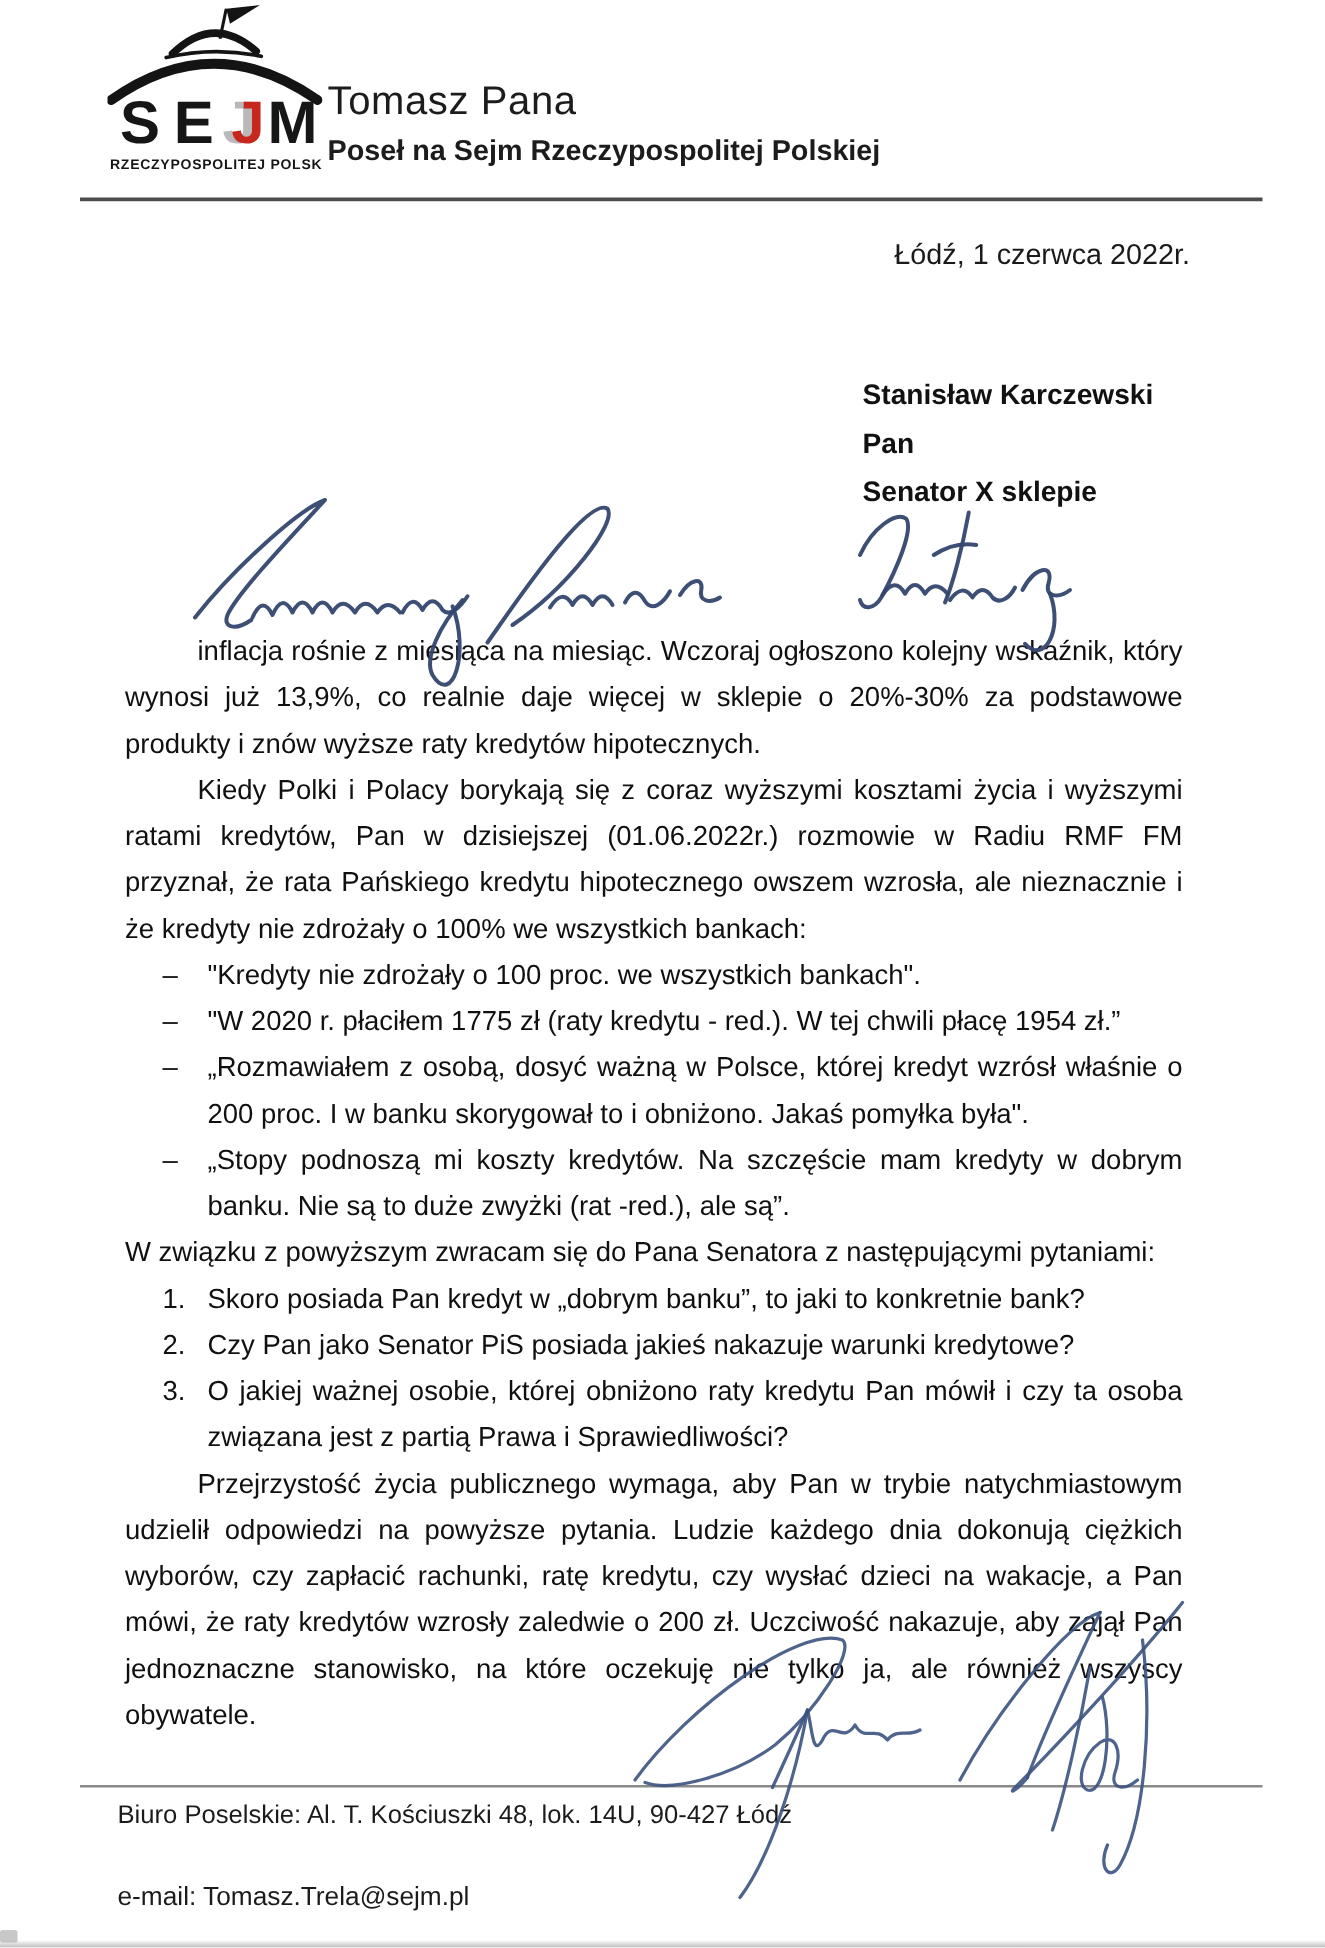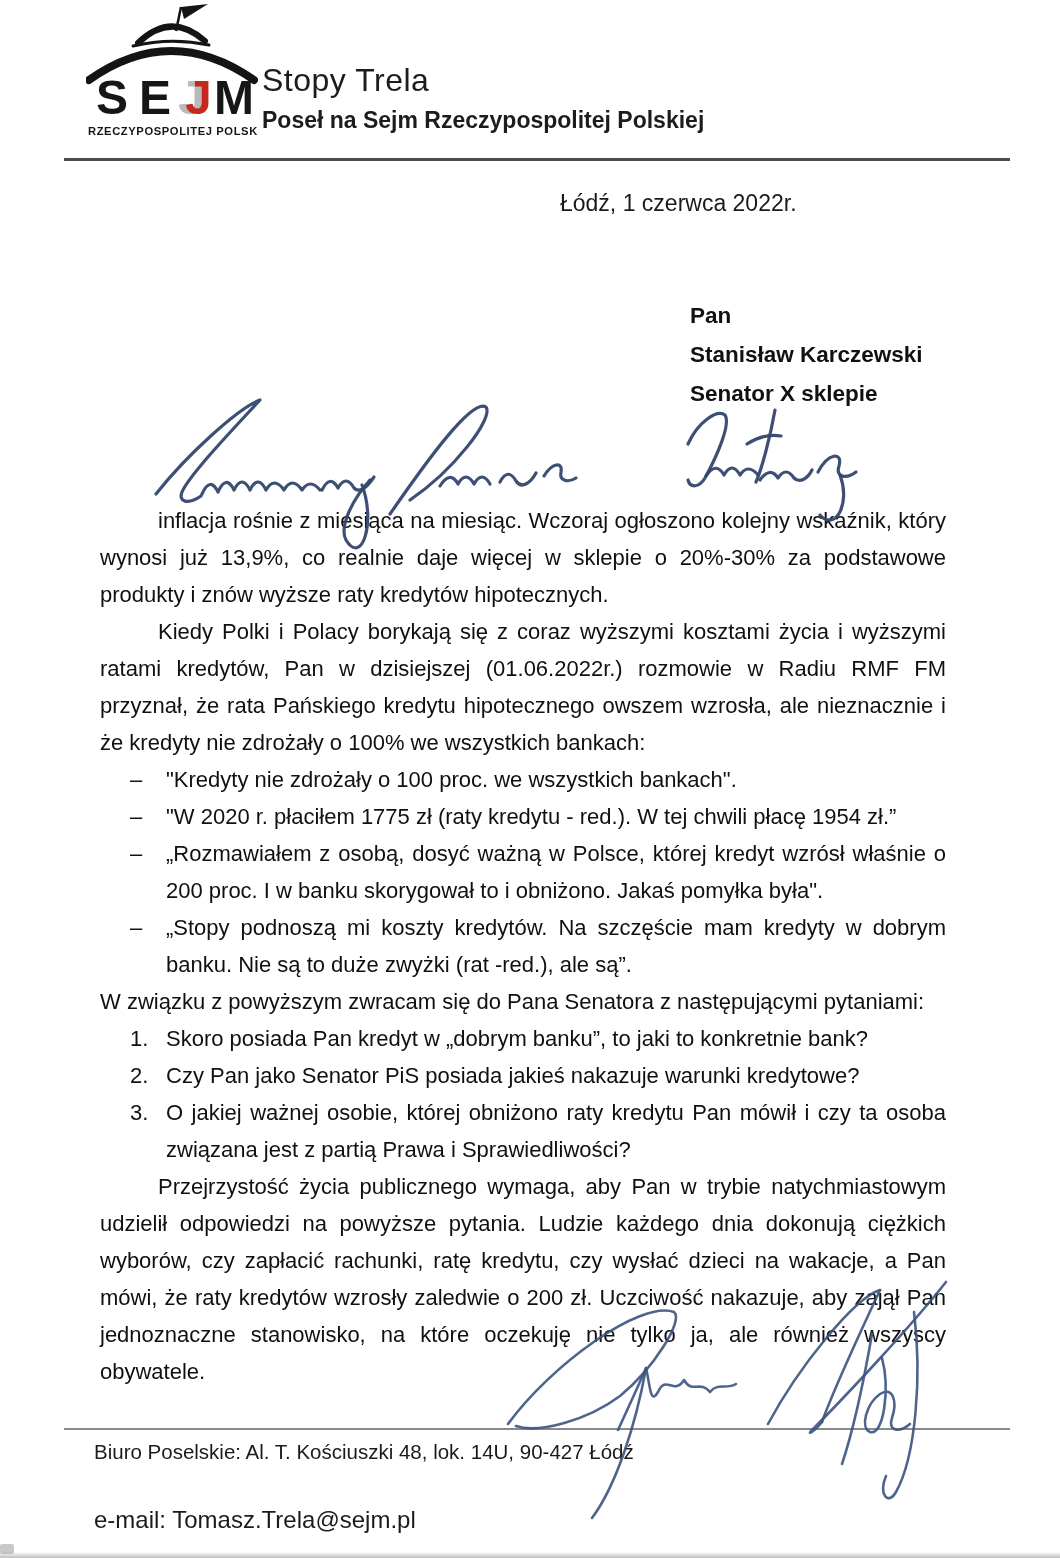"Stopy Trela" div.header-name { text: Stopy Trela -> Tomasz Pana }
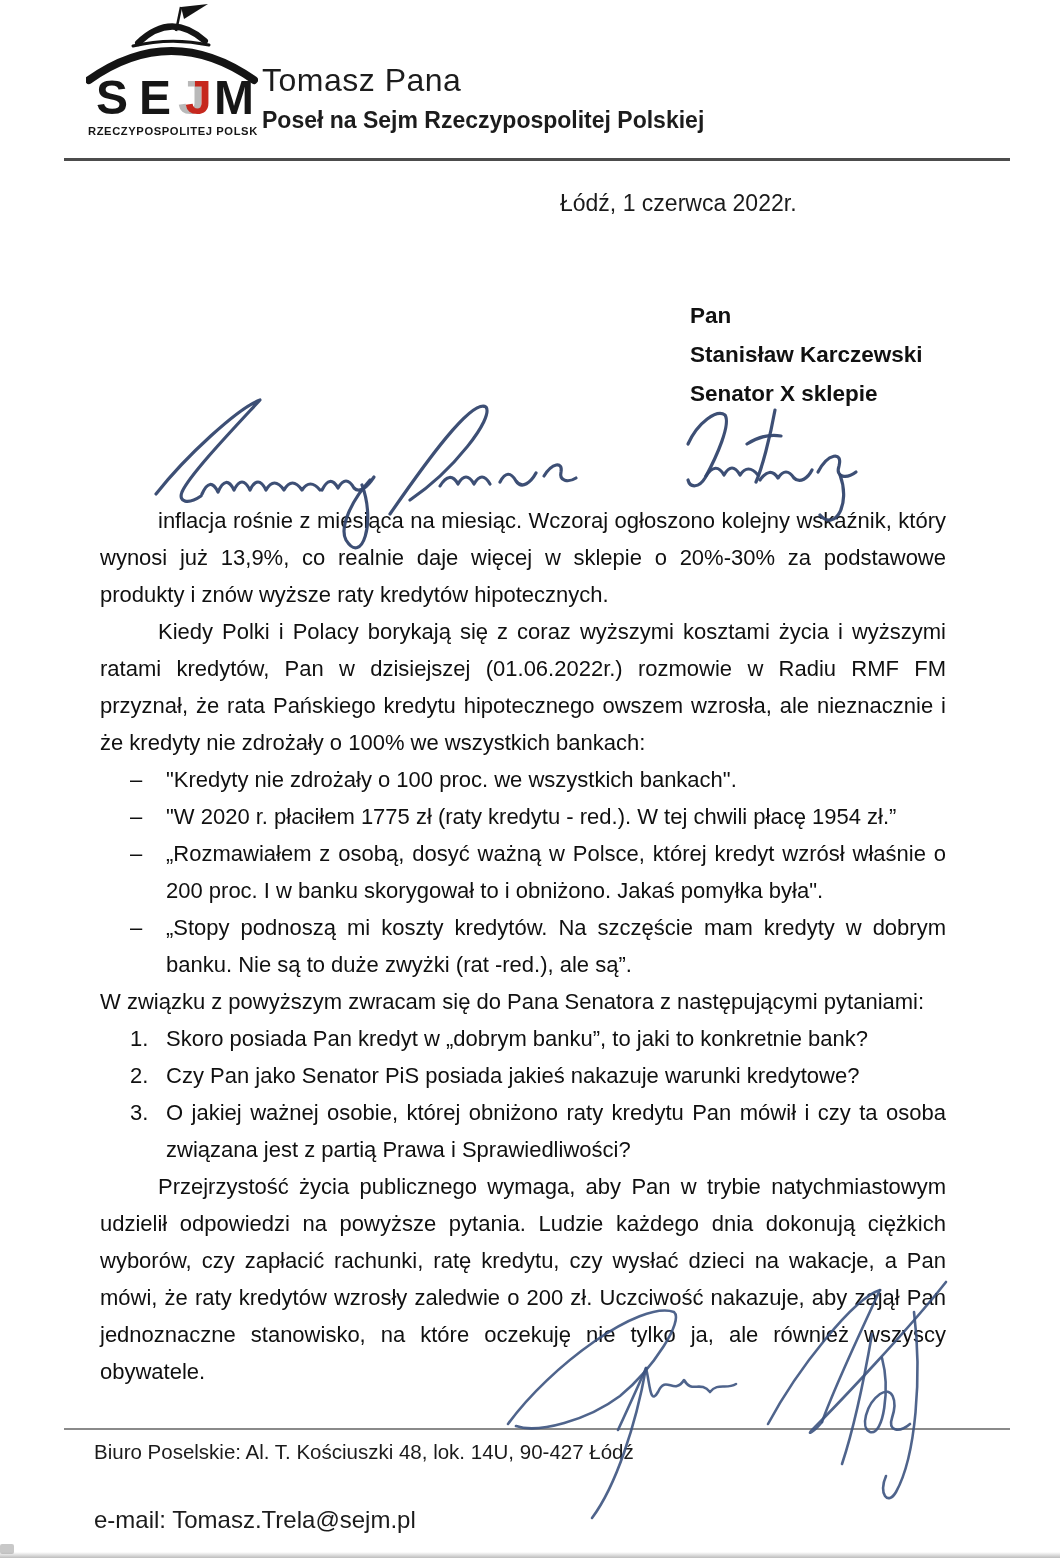"Łódź, 1 czerwca 2022r." .date-line { text-align: none -> right }
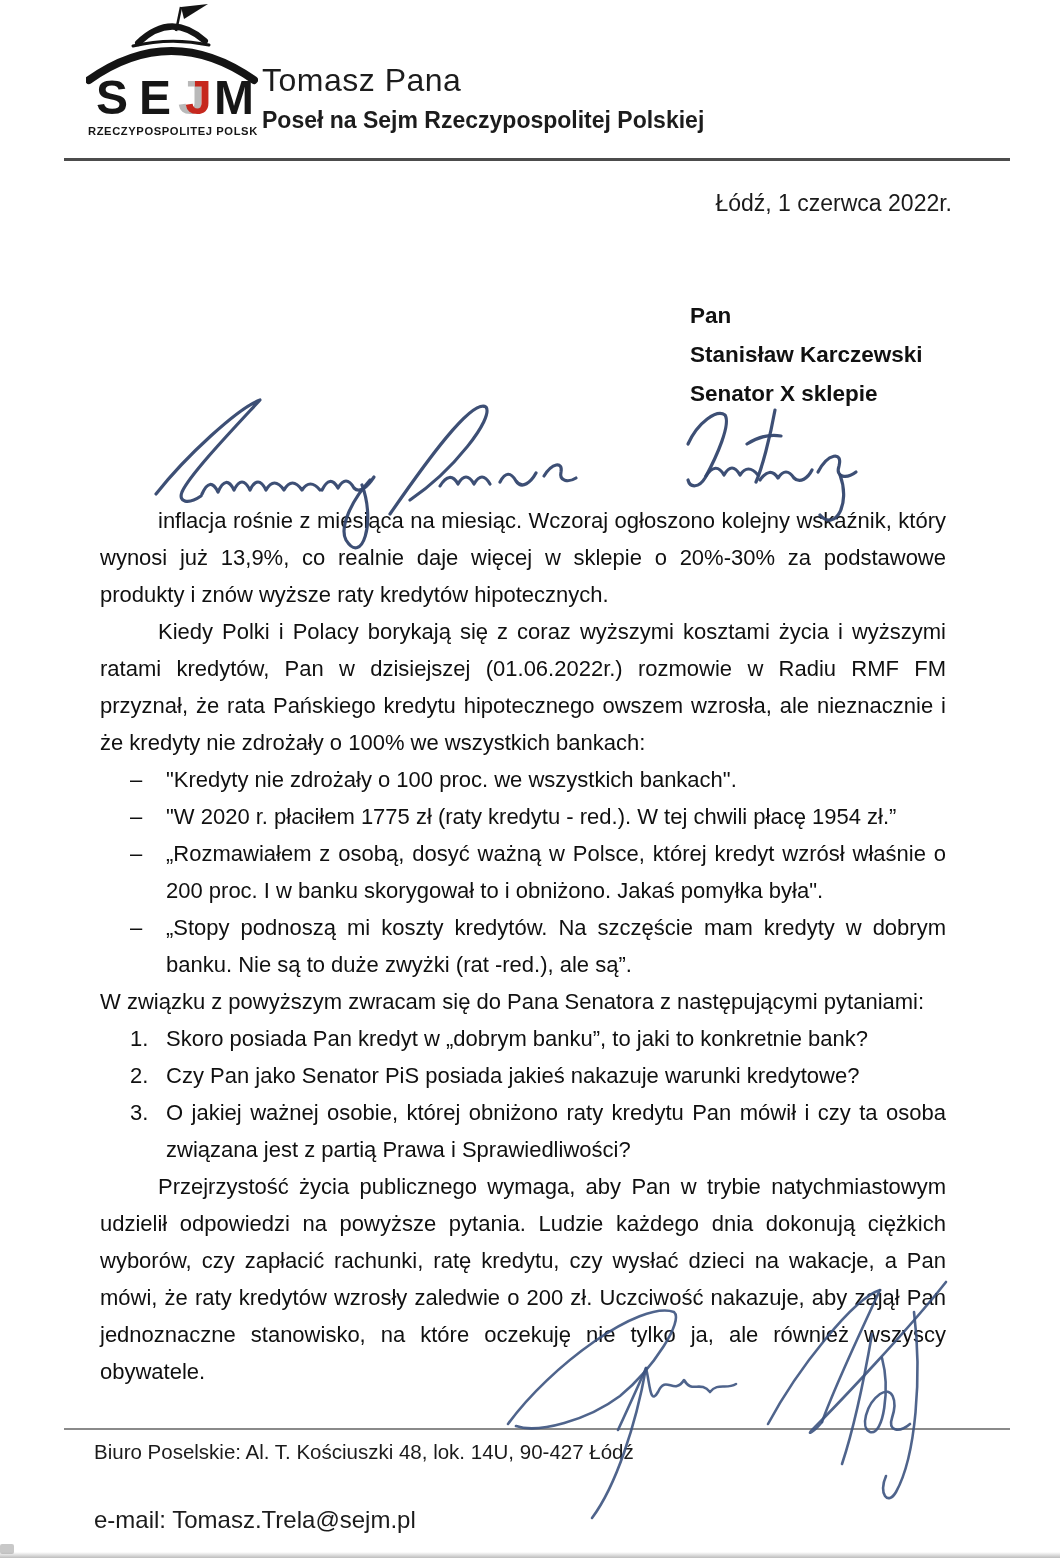"Pan" div { order: before "Stanisław Karczewski" -> after "Stanisław Karczewski" }
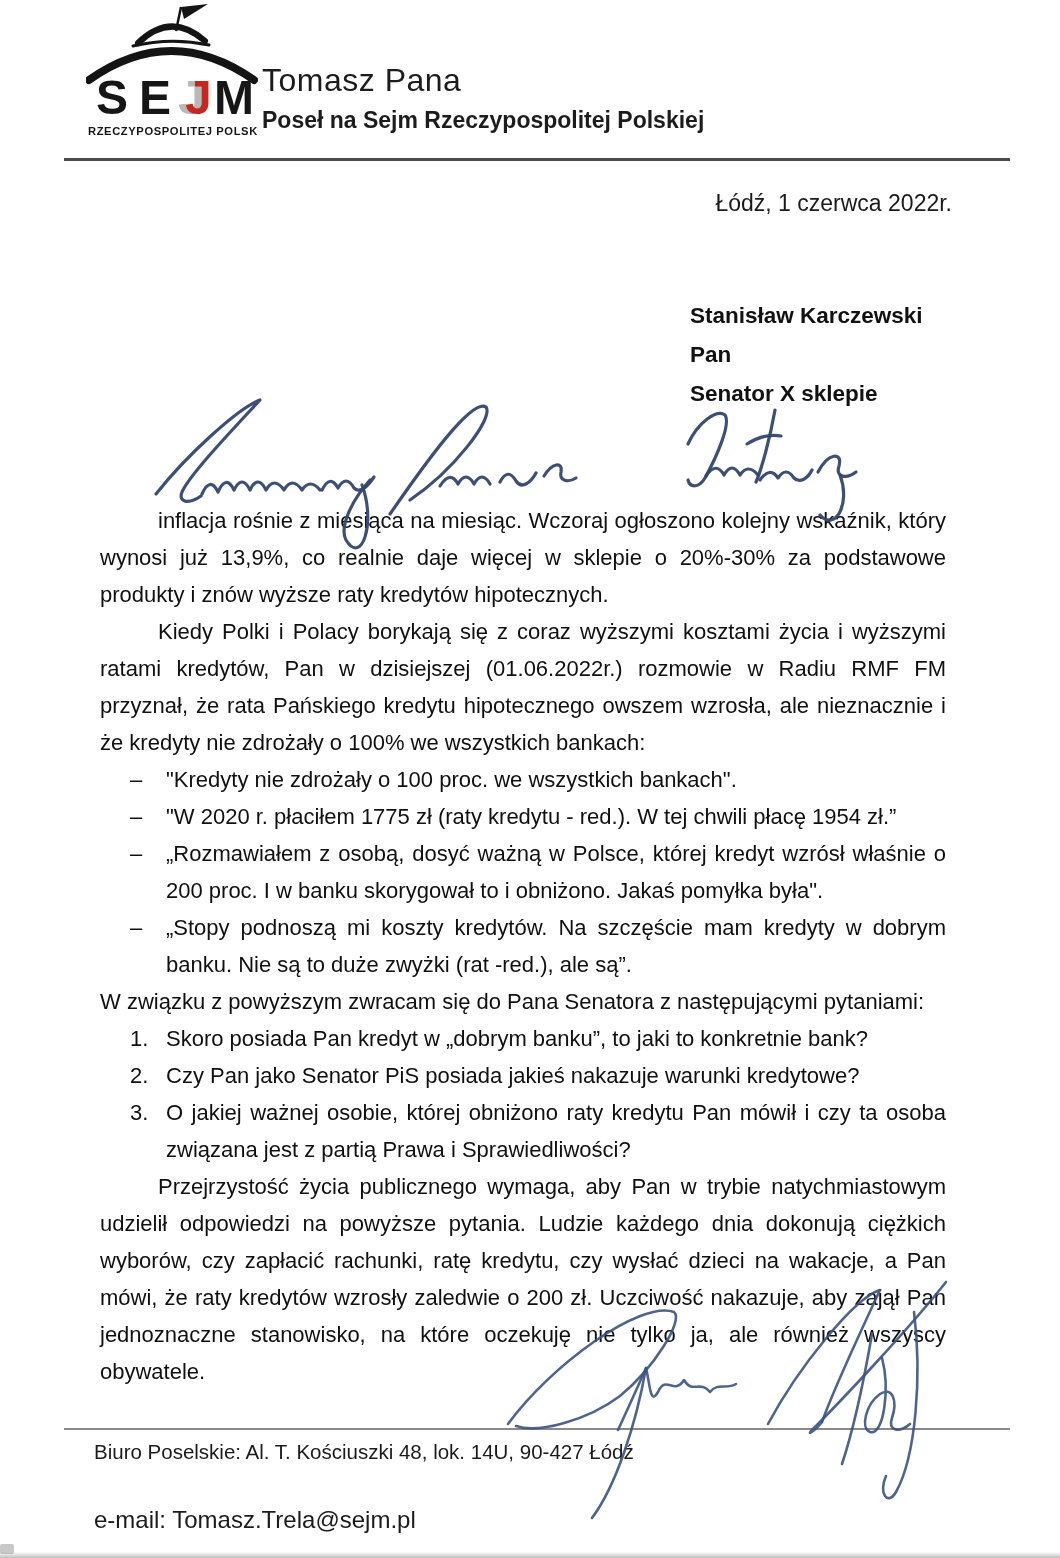"e-mail: Tomasz.Trela@sejm.pl" .footer-email { font-size: 24px -> 21px }
